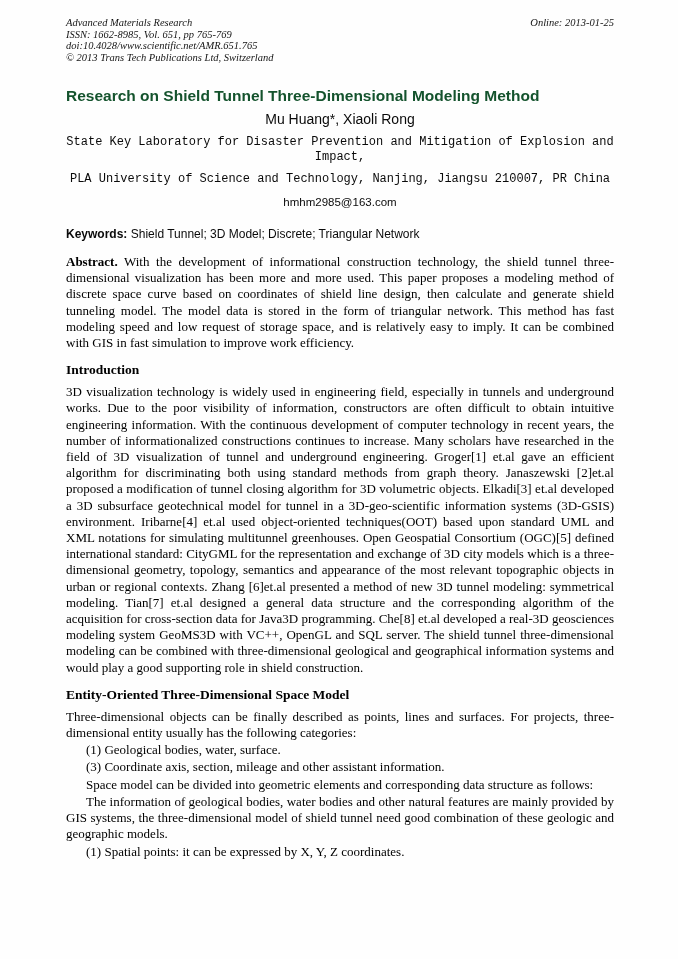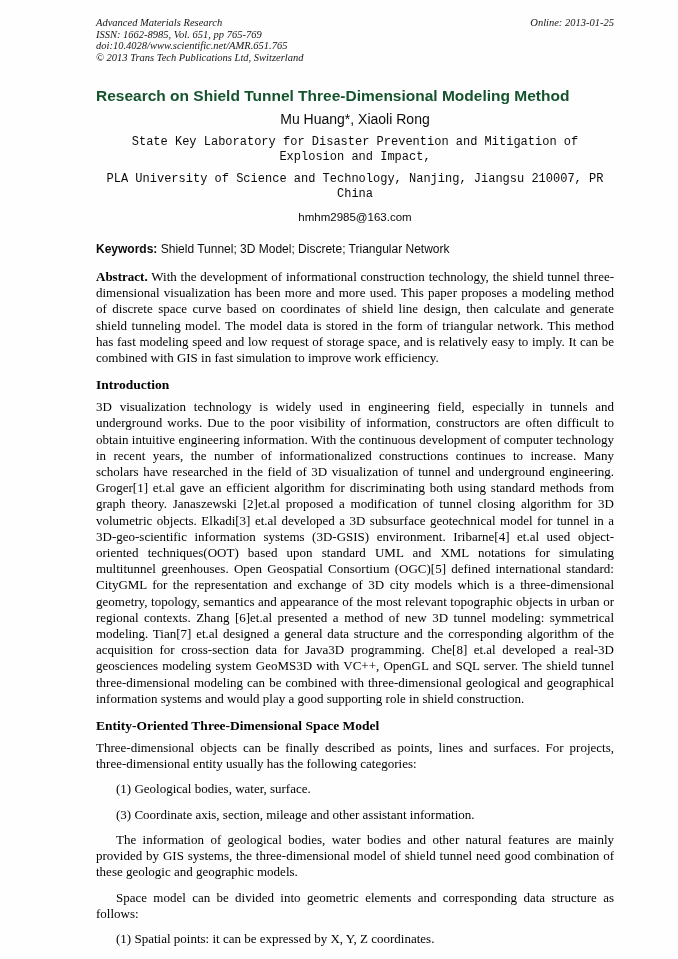"Advanced Materials Research" .page { padding: 17px 64px 0 96px -> 17px 64px 0 66px }
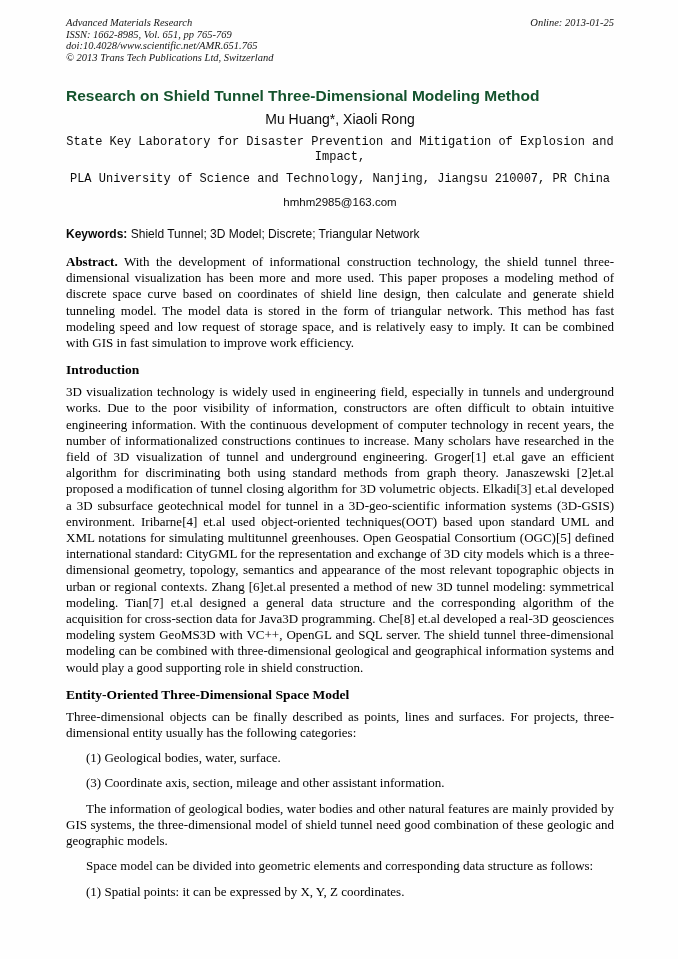"(1) Geological bodies, water, surface." .tight { margin-top: 9px -> 1px }
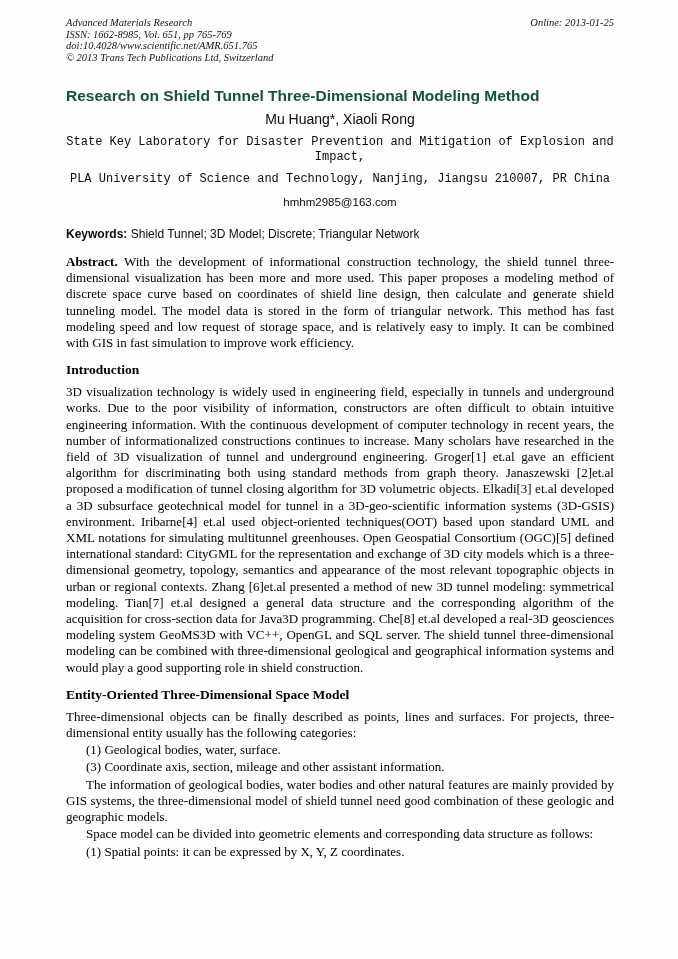"The information of geological bodies," p.body-par { order: before "Space model can be divided" -> after "Space model can be divided" }
